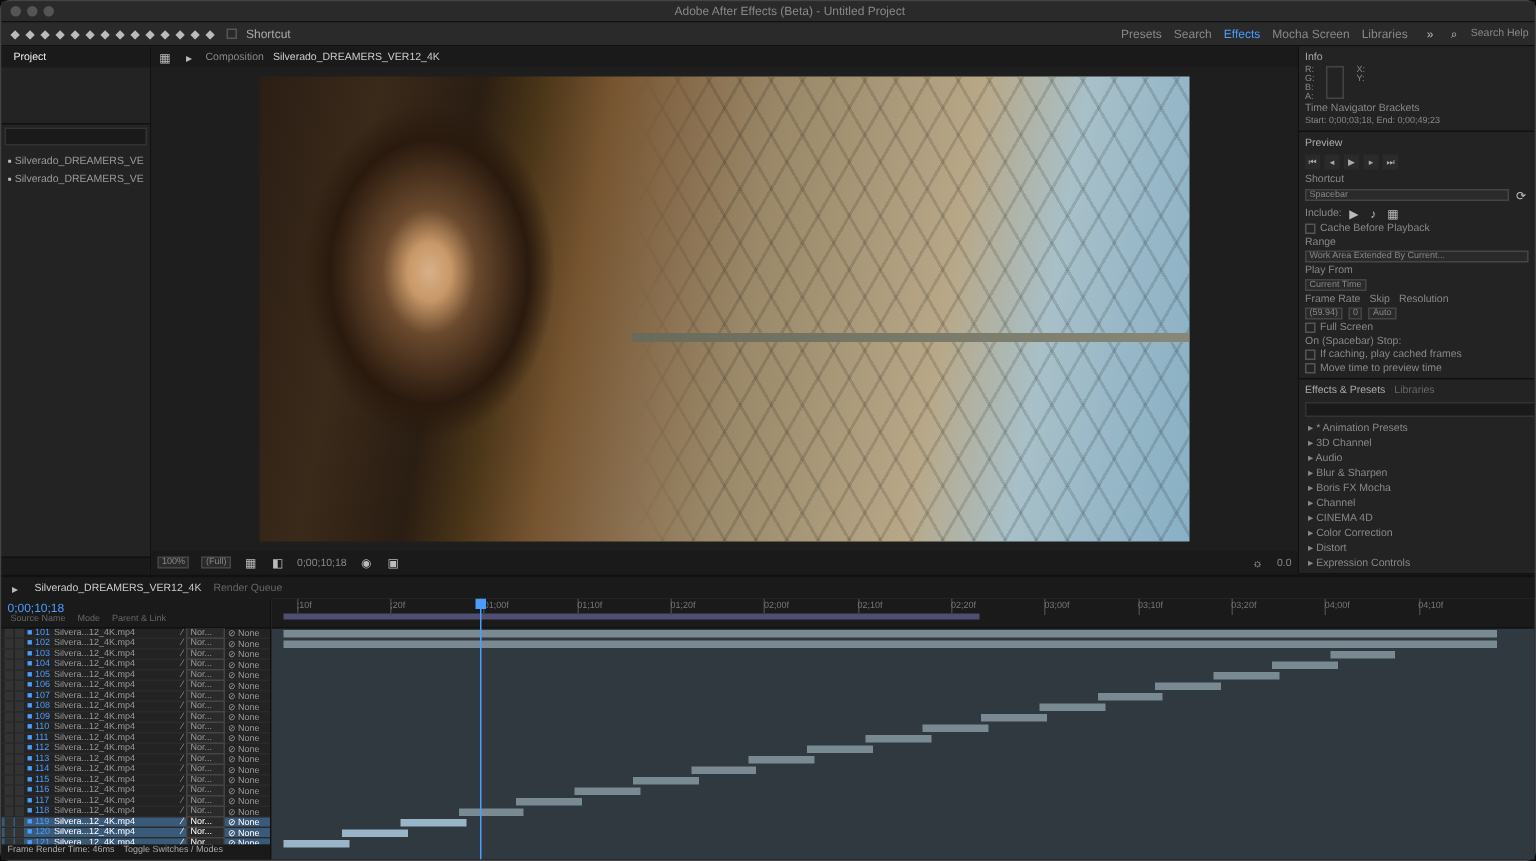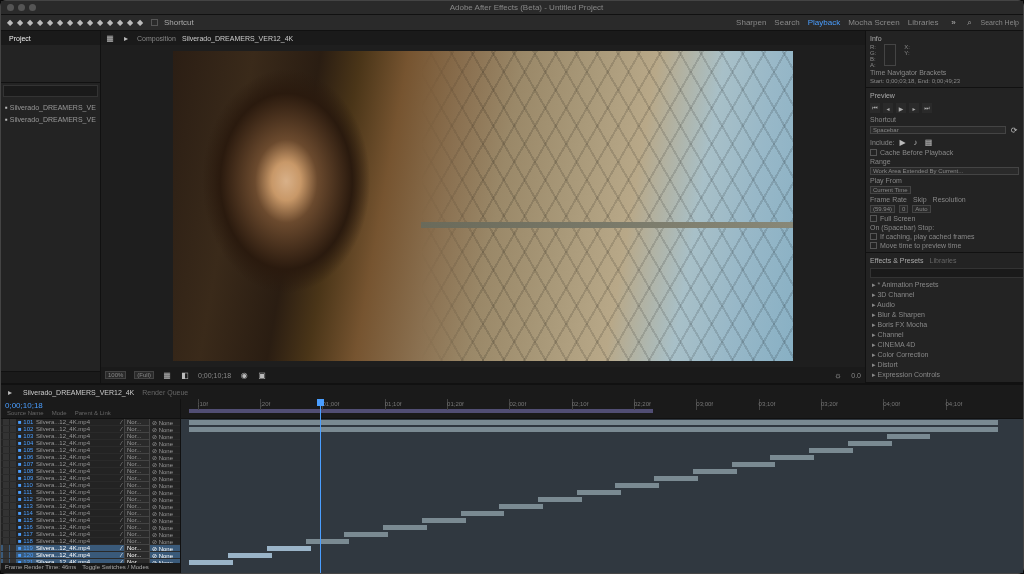"Sharpen" span.ws-label { text: Sharpen -> Presets }
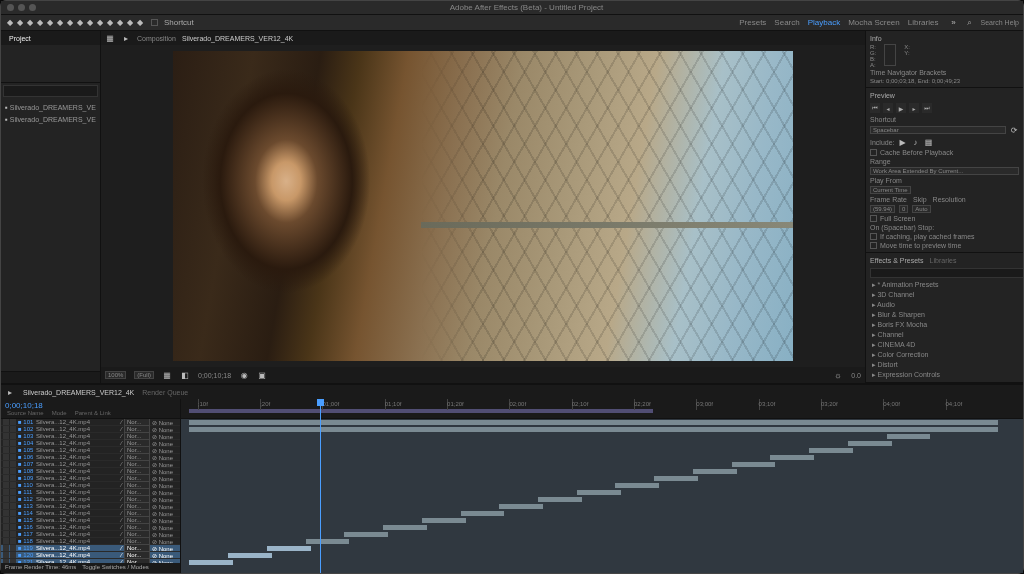"Playback" span.ws-label { text: Playback -> Effects }
